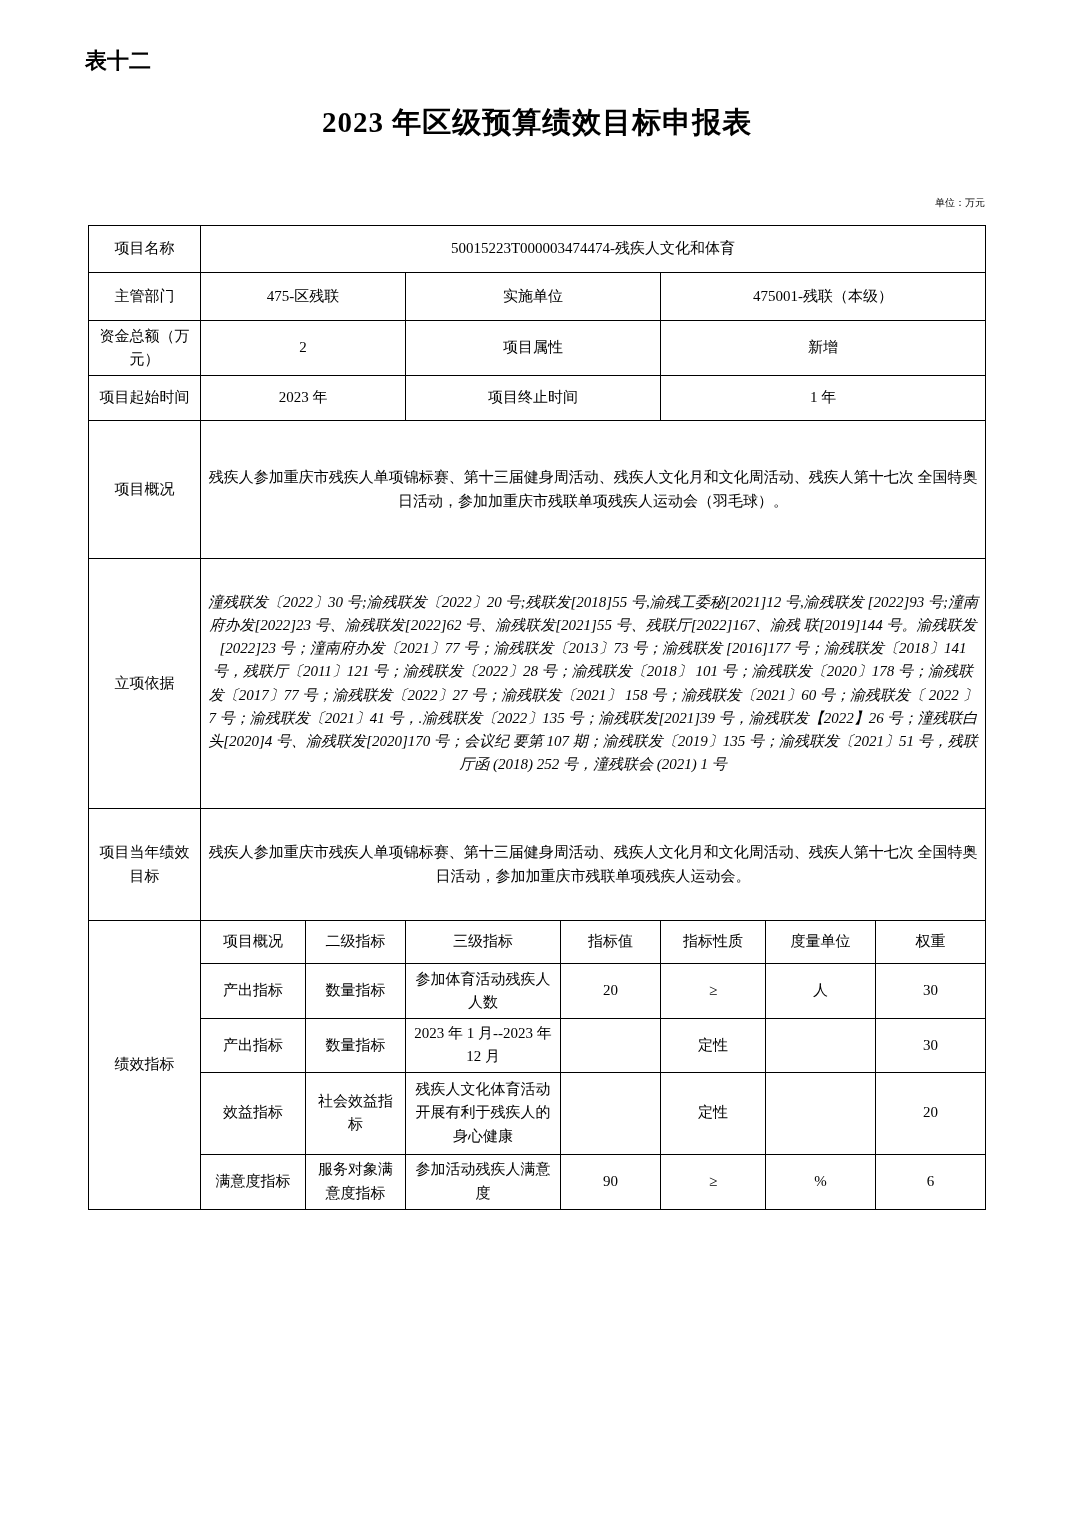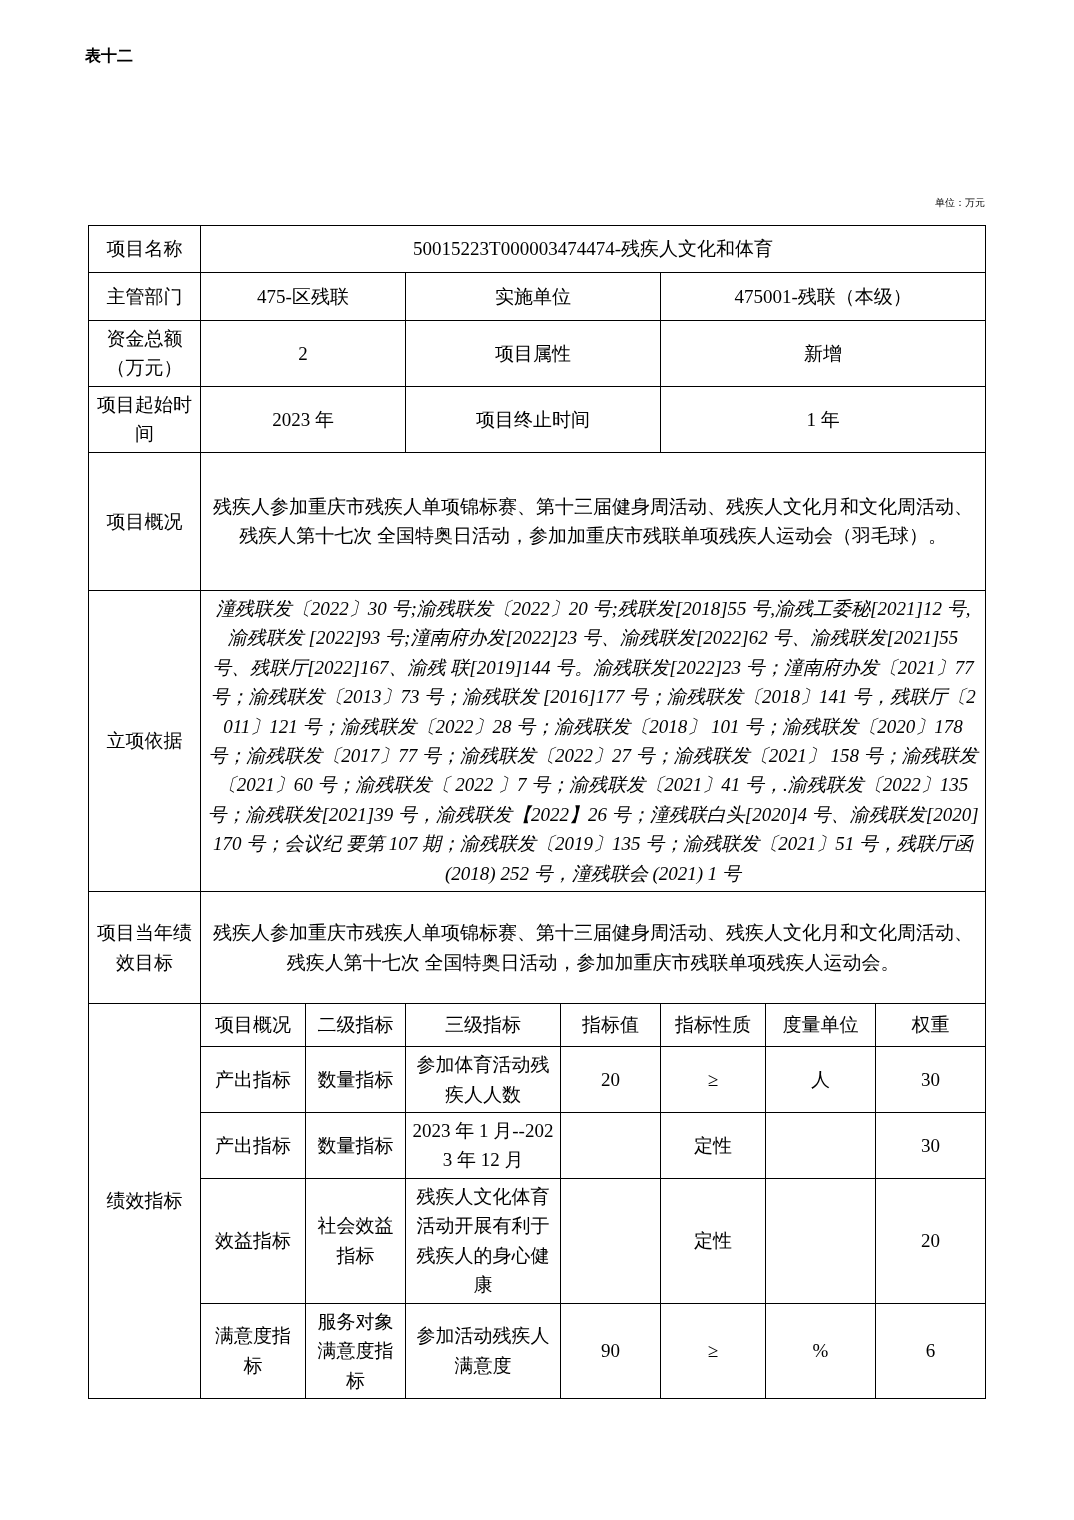"表十二" .corner-label { font-size: 16px -> 22px }
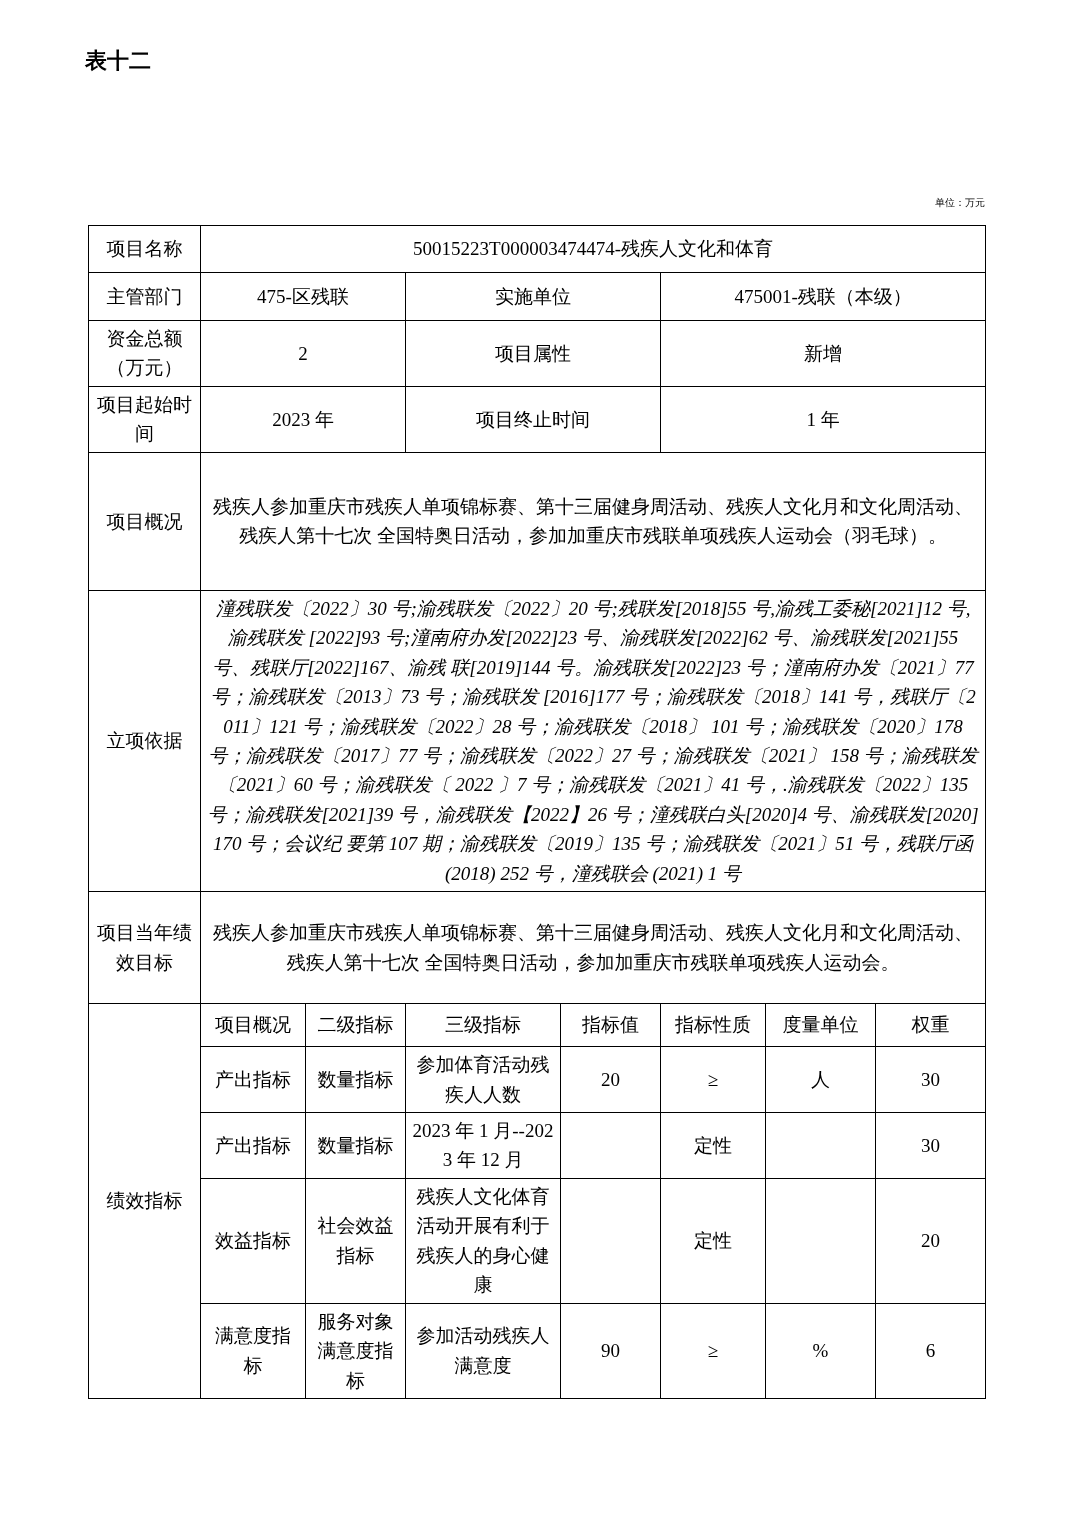"2023 年区级预算绩效目标申报表" div.doc-title { html: none -> <div>2023 年区级预算绩效目标申报表</div> }
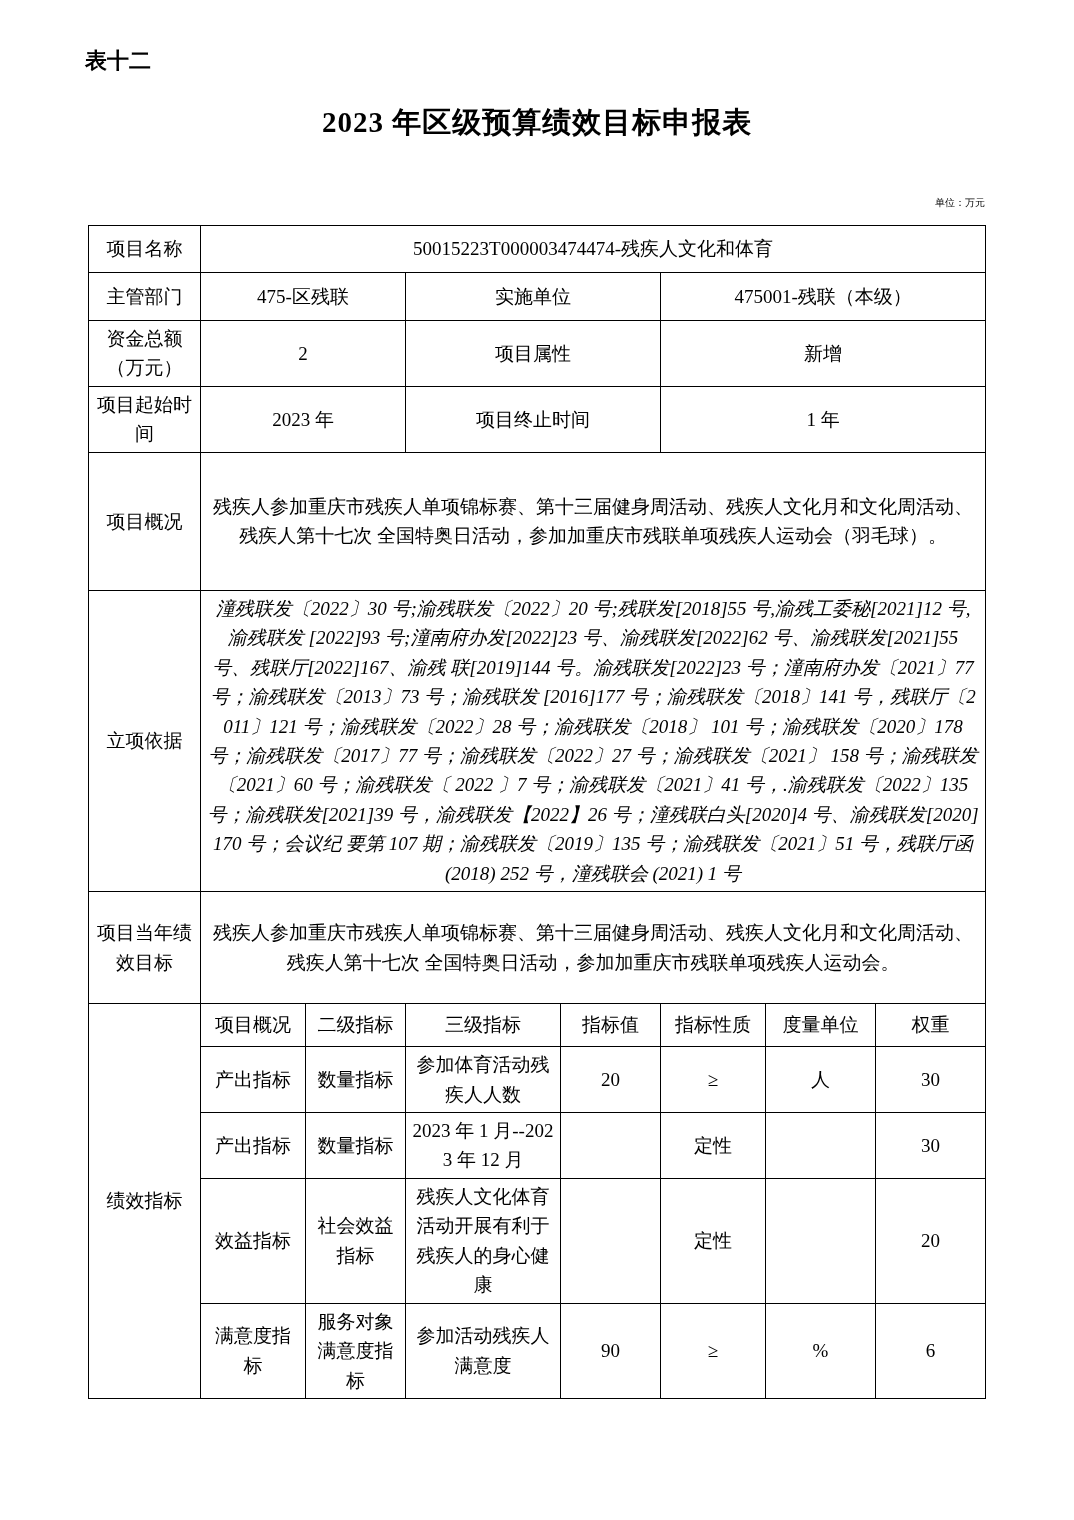"项目名称" table.form-table td { font-size: 19px -> 15px }
